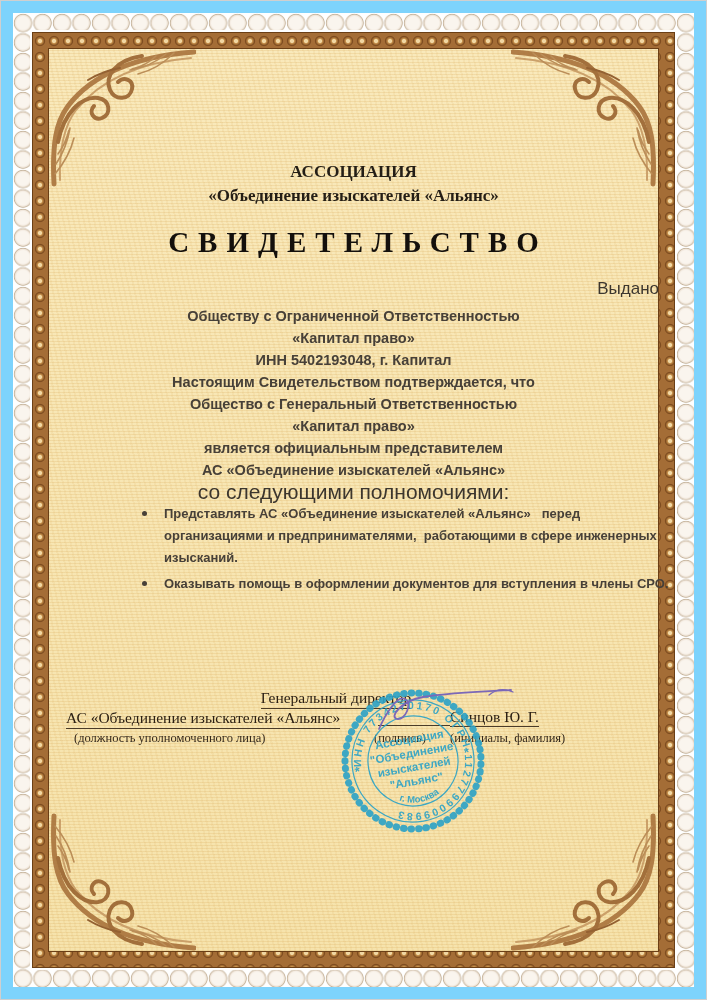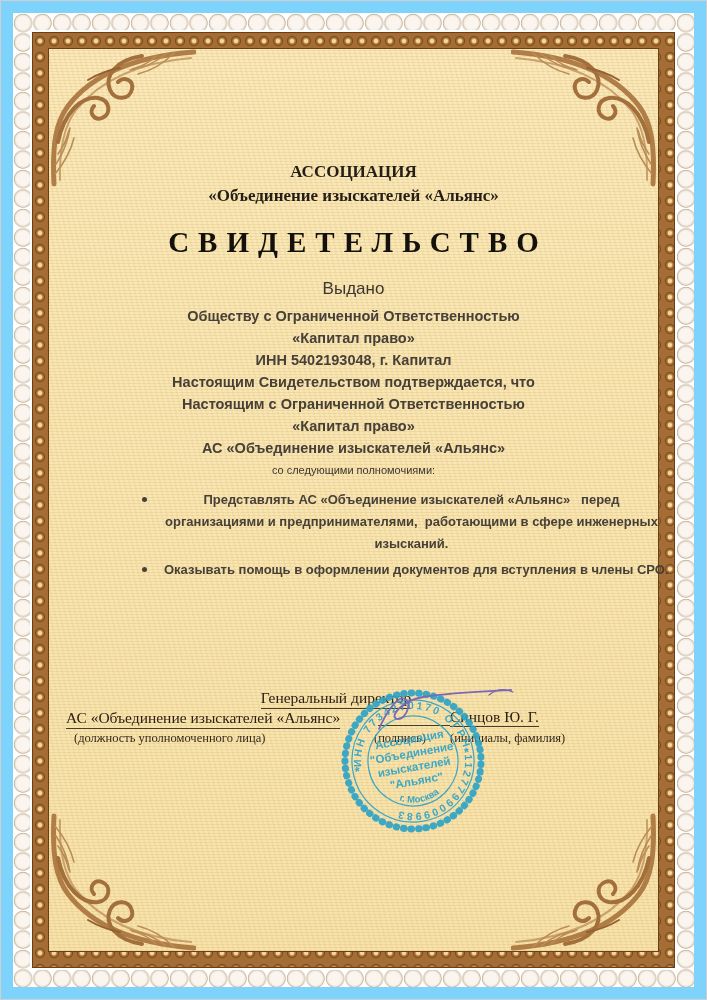"Выдано" .issued { text-align: none -> right }
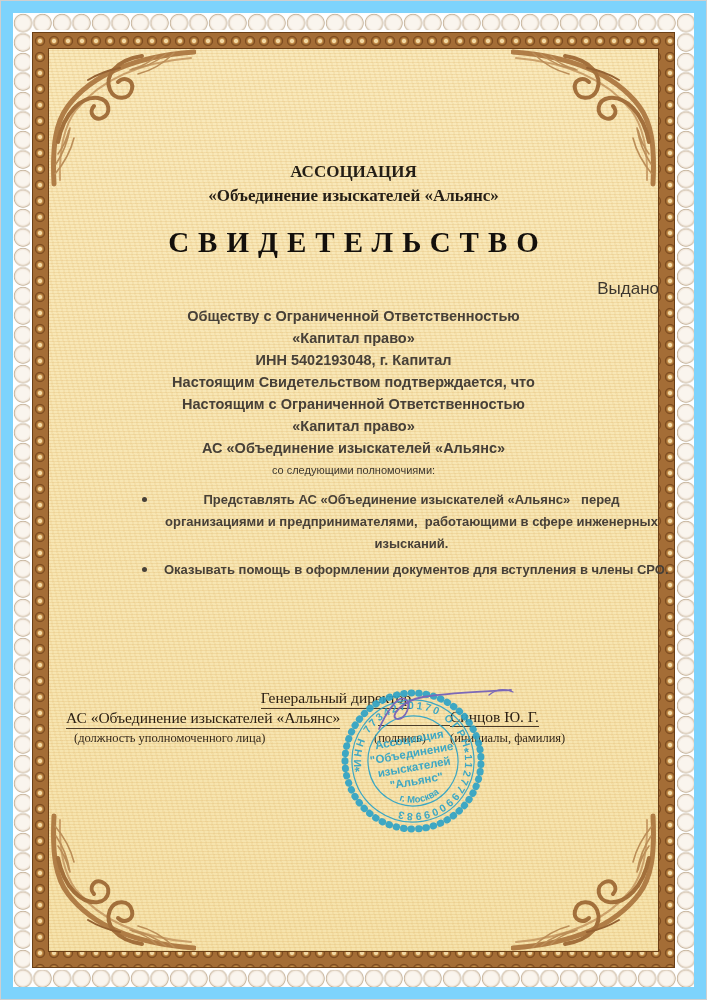"Настоящим с Ограниченной" div { text: Настоящим с Ограниченной -> Общество с Генеральный }
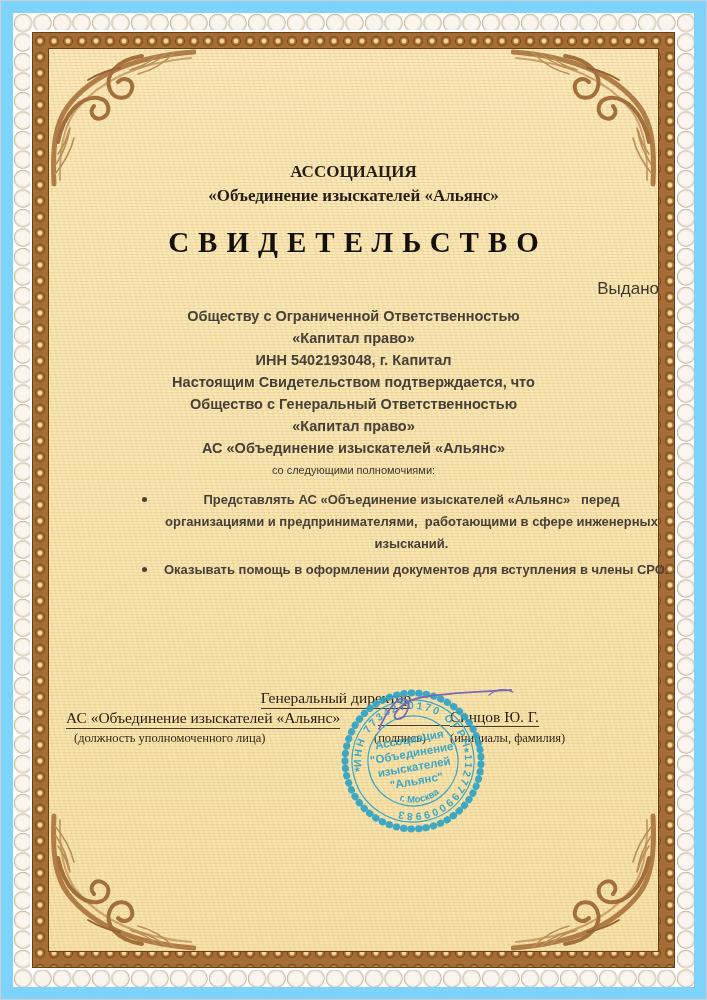"является официальным представителем" div { html: none -> <div>является официальным представителем</div> }
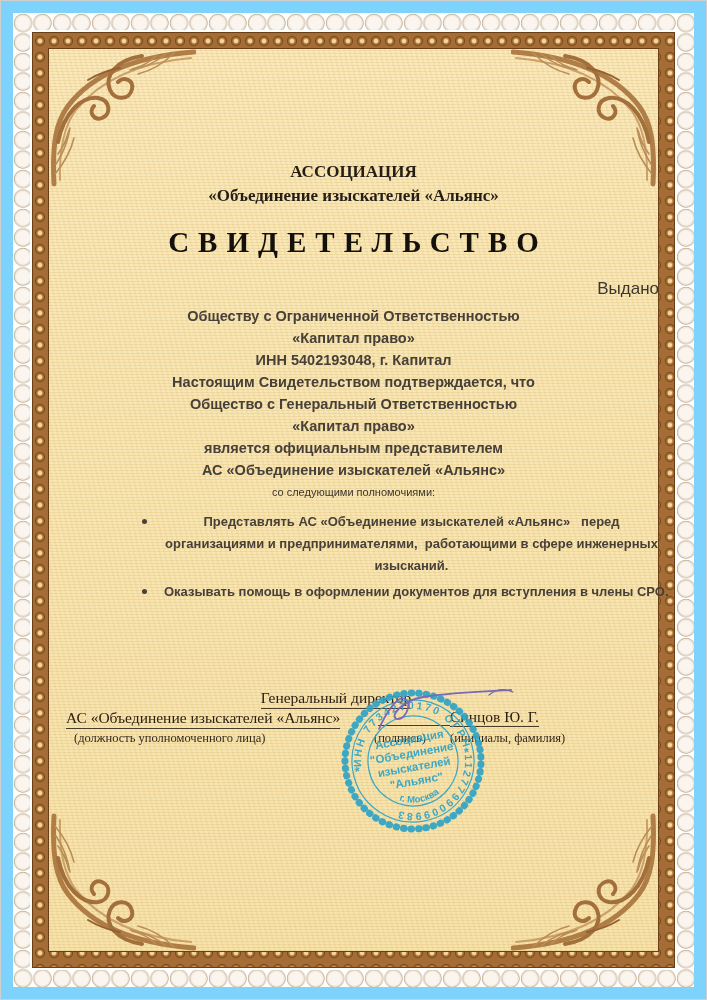"со следующими полномочиями:" .powers-intro { font-size: 11px -> 21px }
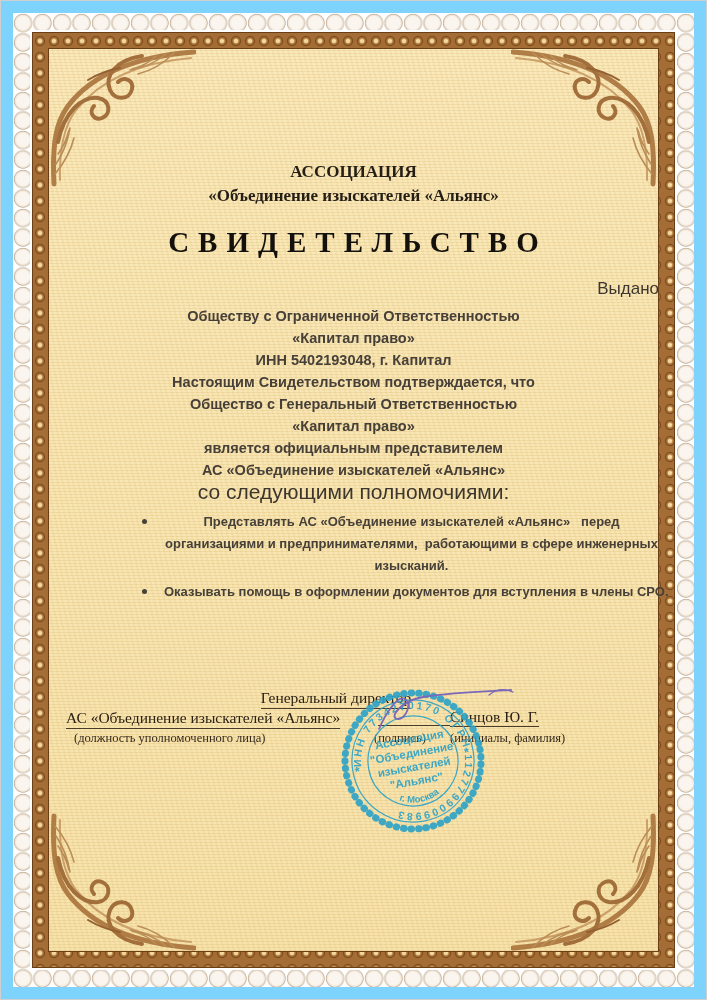"Представлять АС «Объединение изыскателей" .powers { margin: 8px 0 0 0 -> 0 0 0 0; text-align: center -> left }
